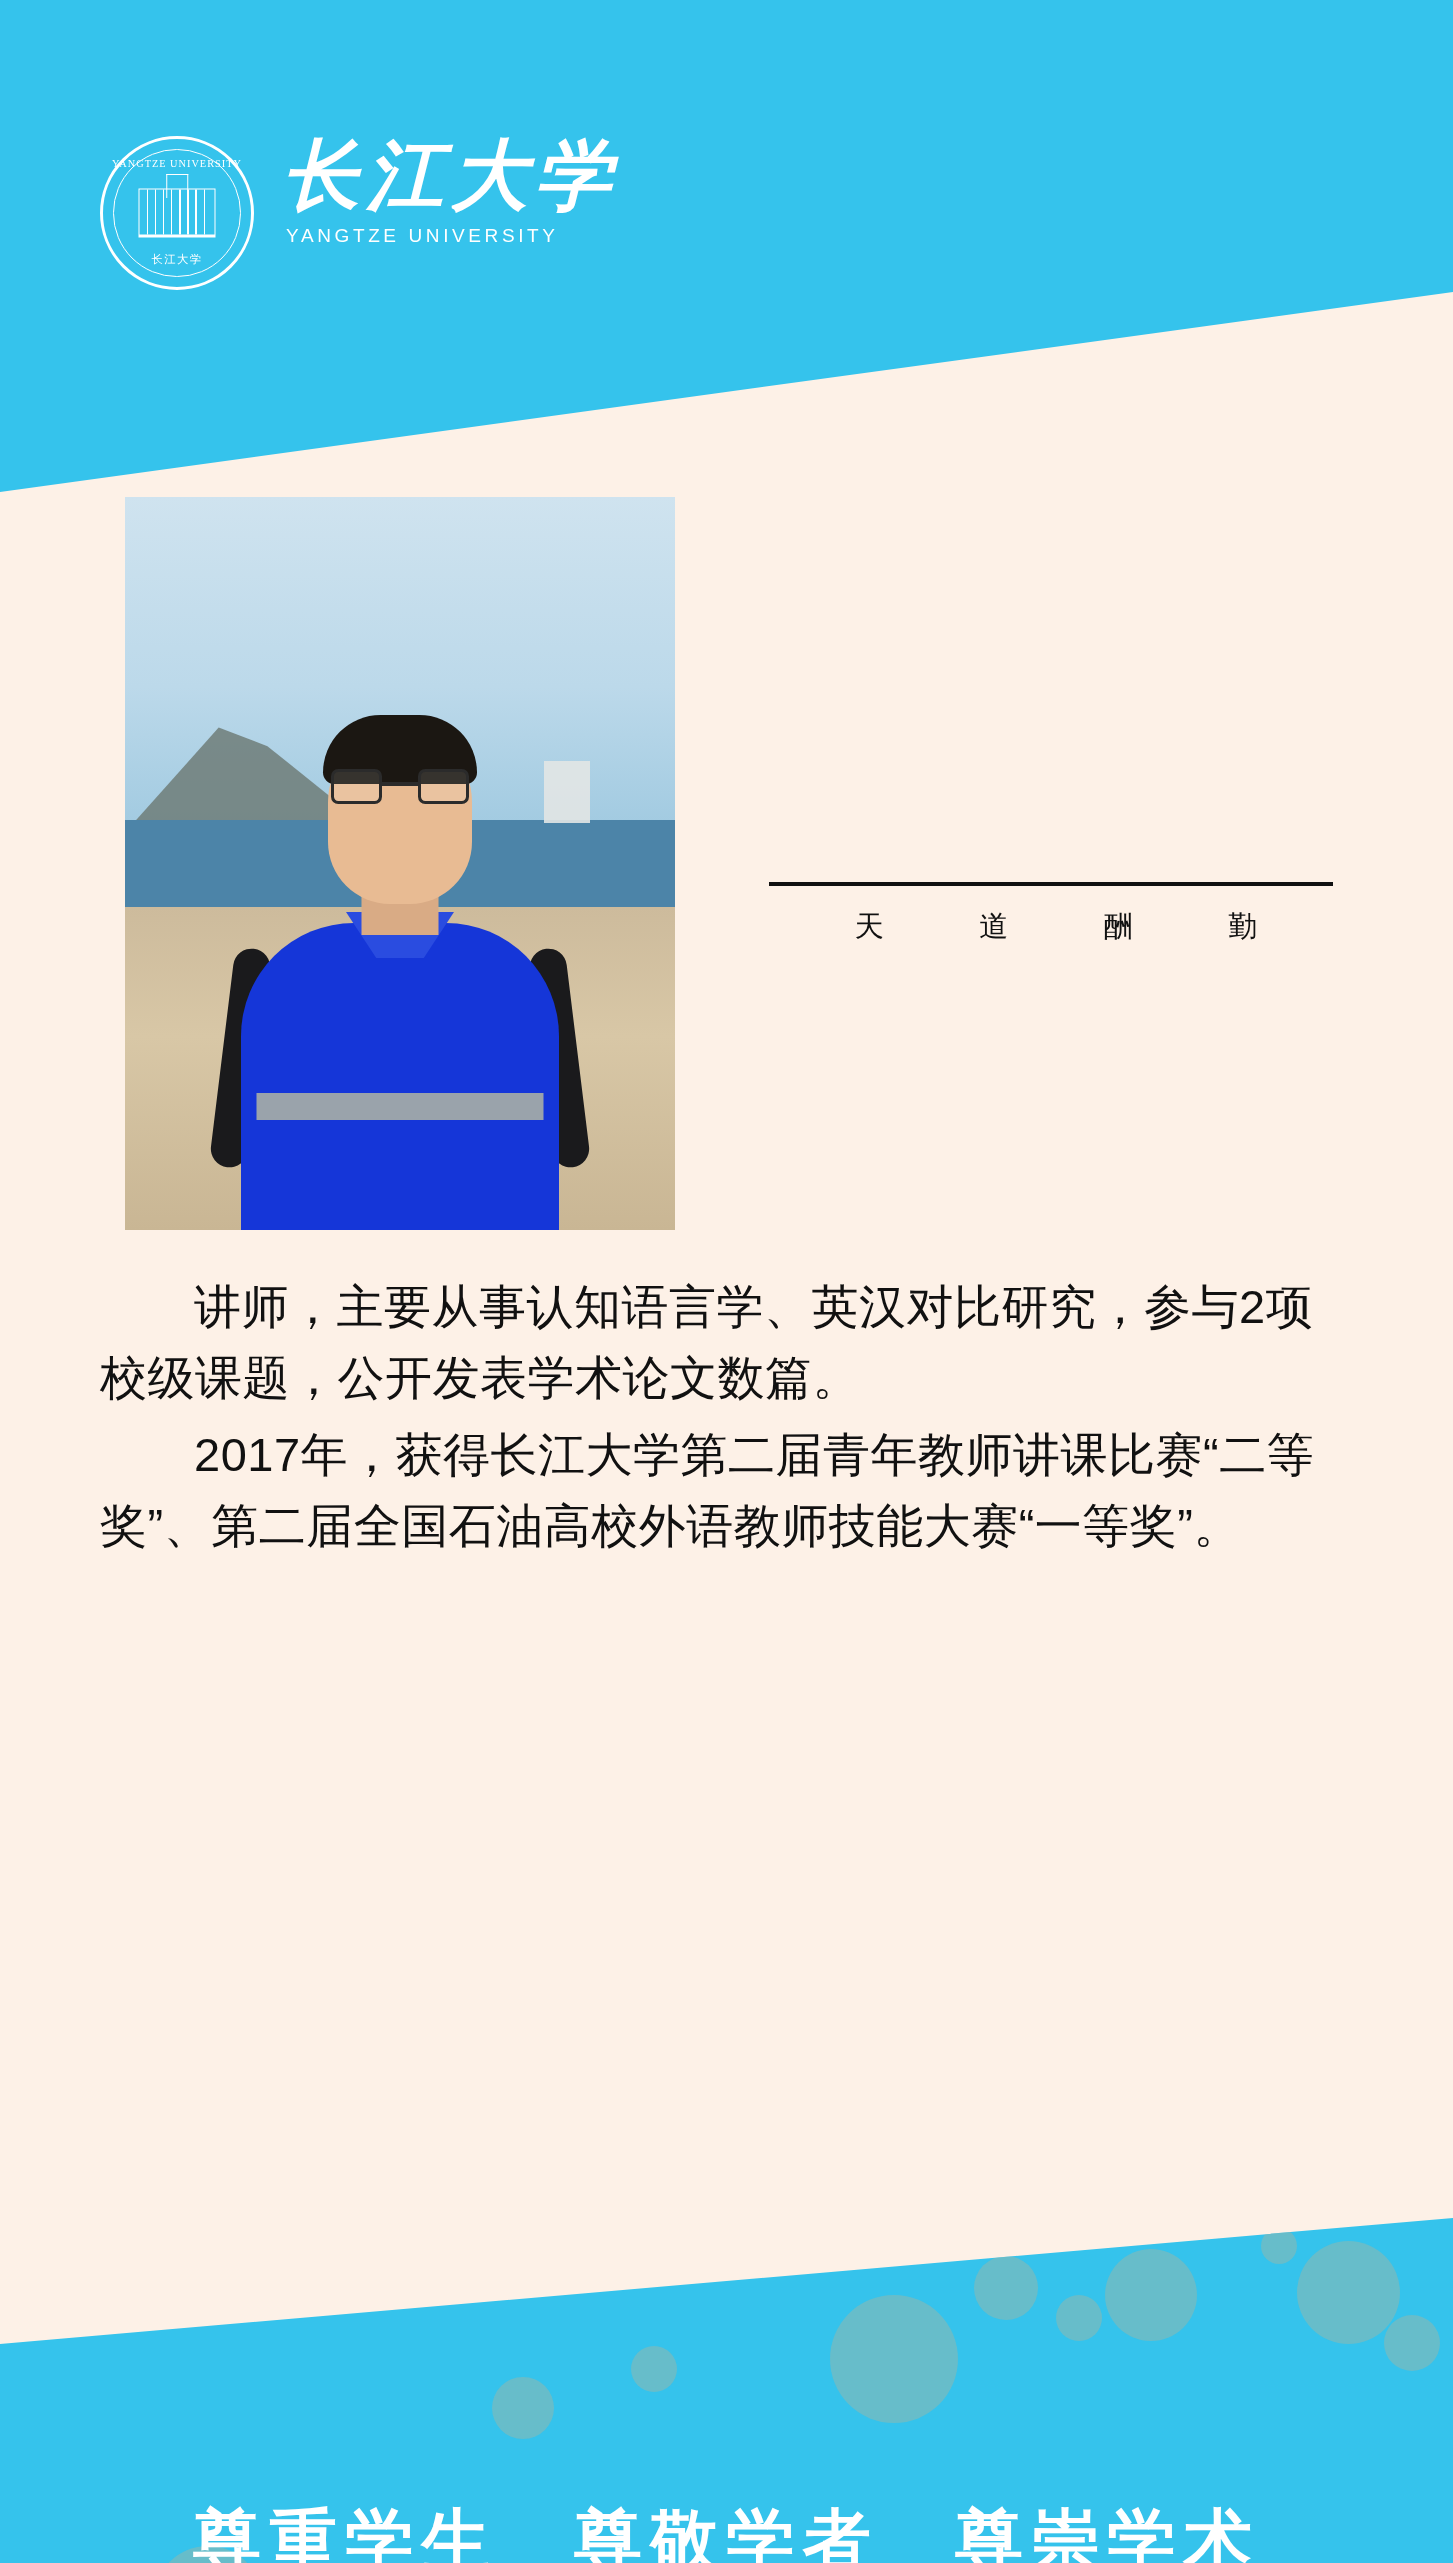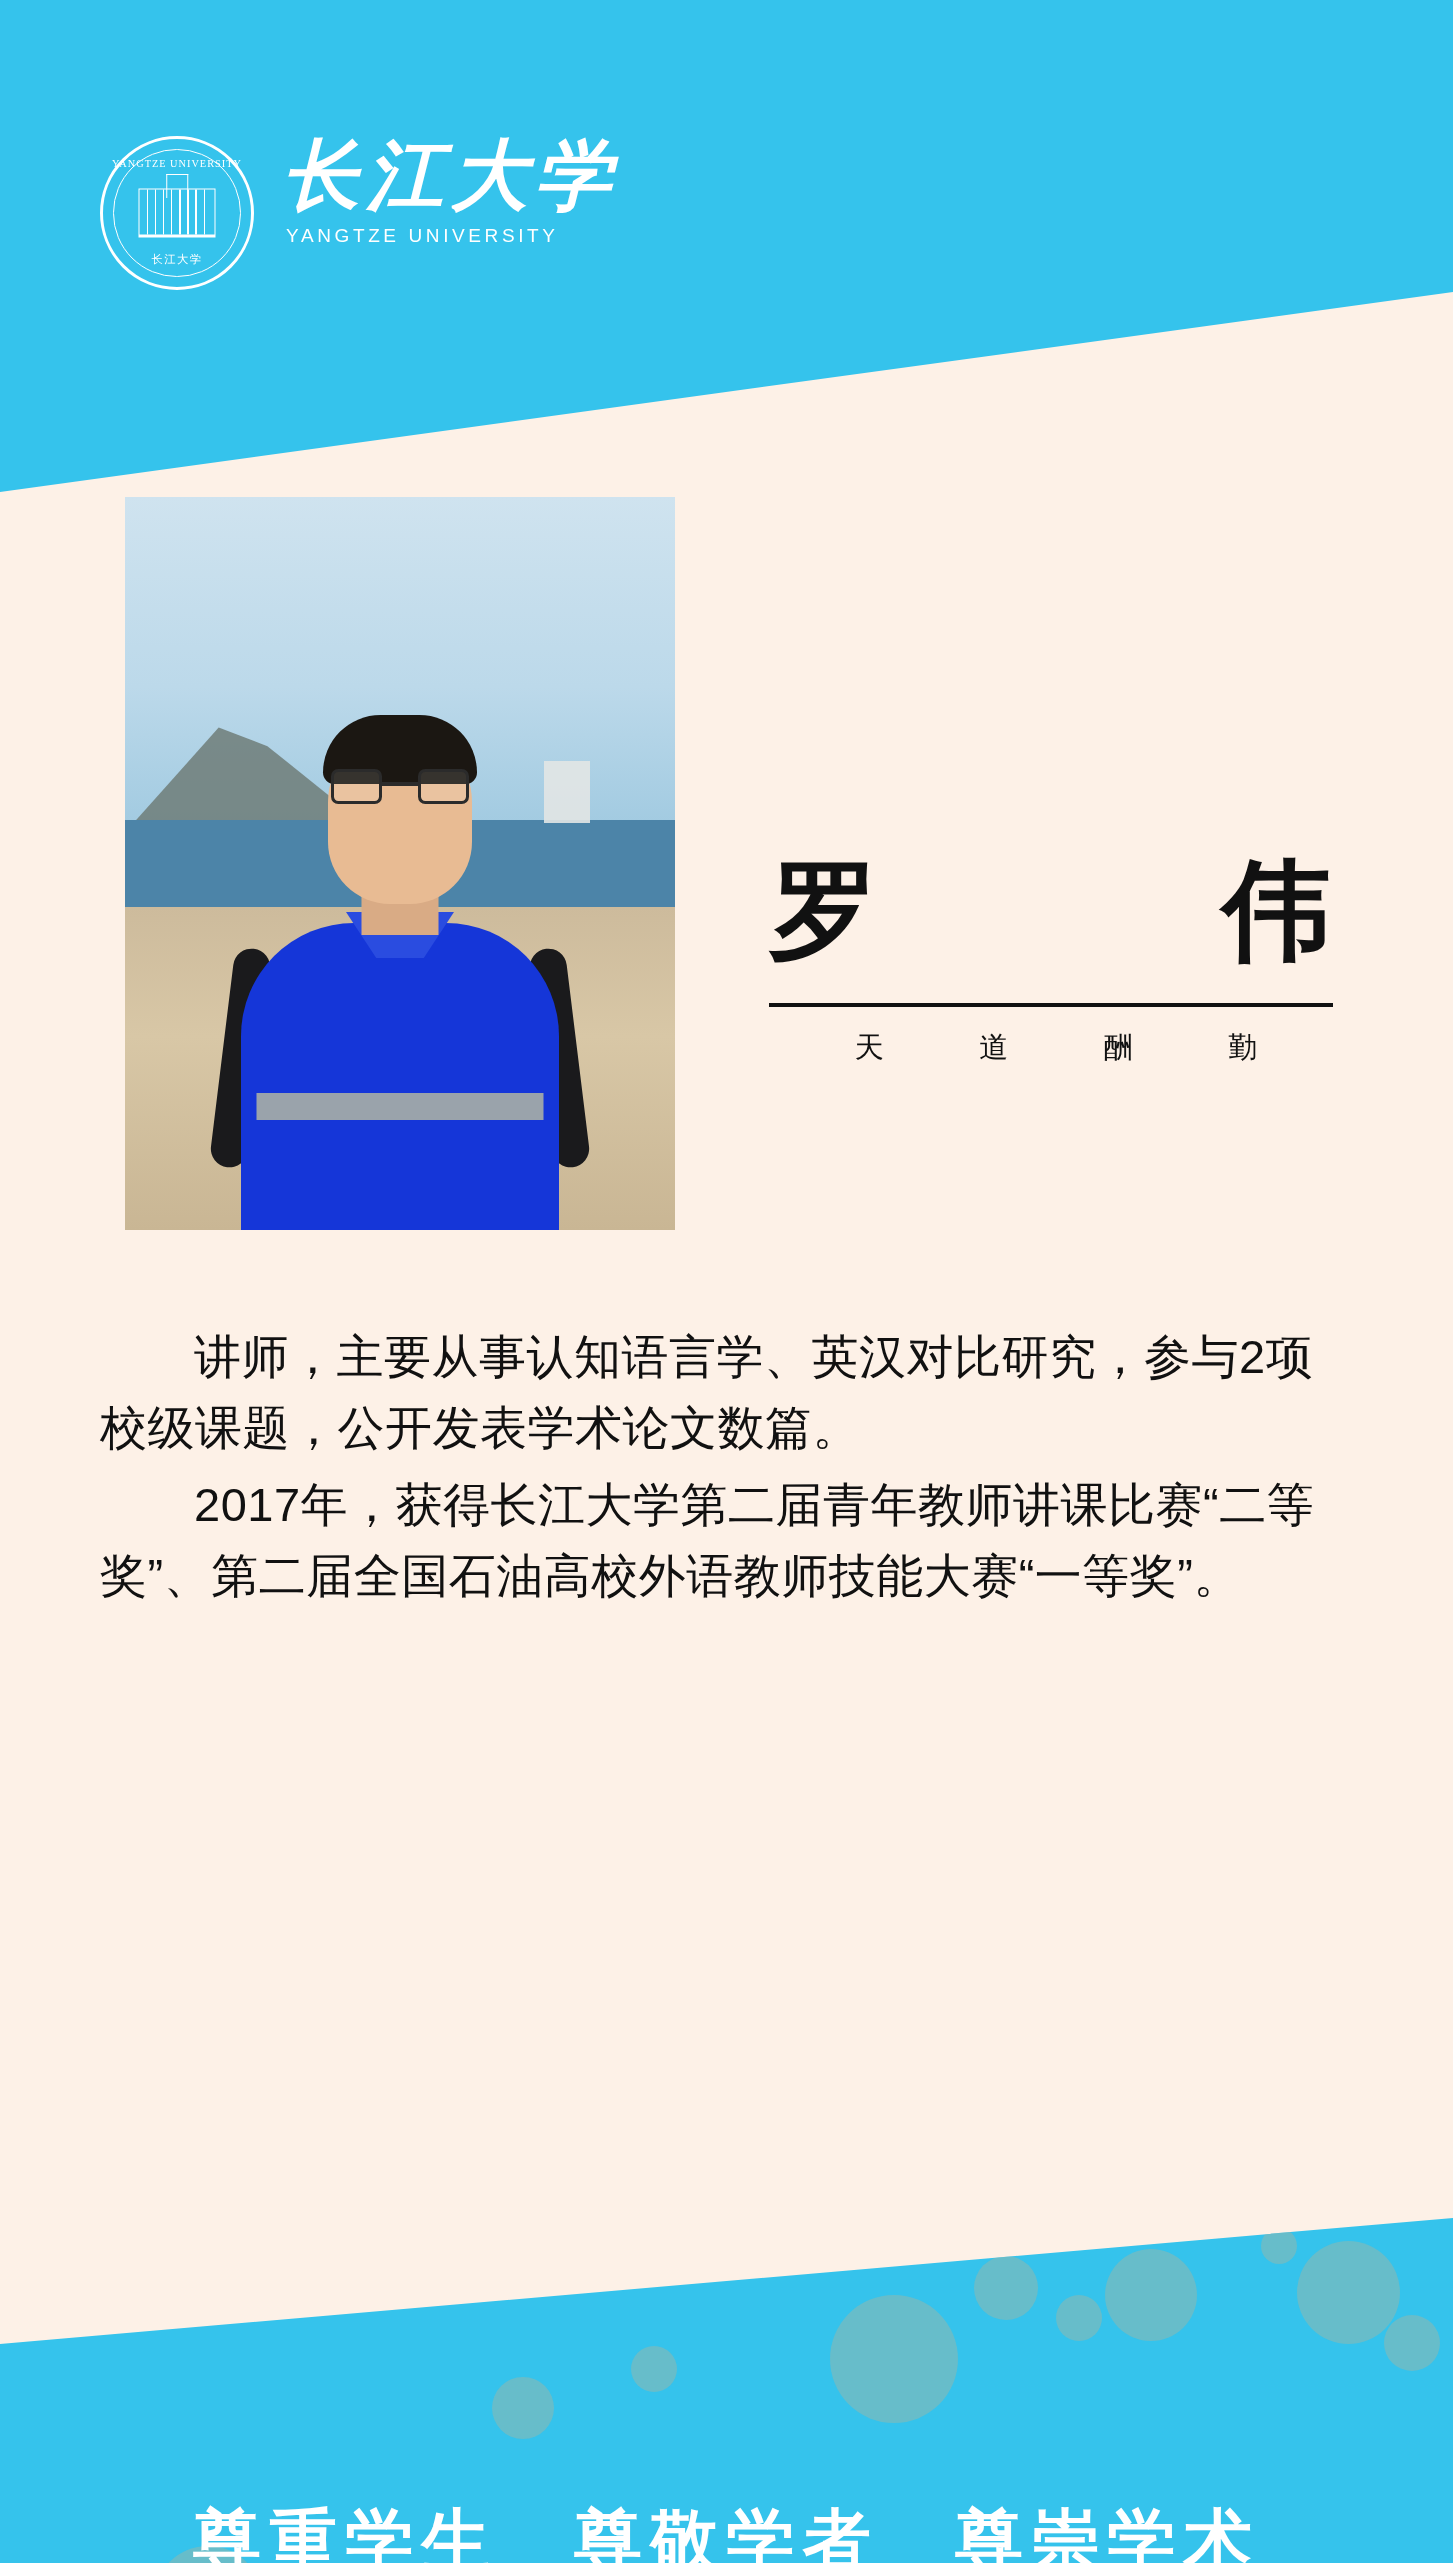"罗 伟" div.name { html: <div>罗 伟</div> -> none }
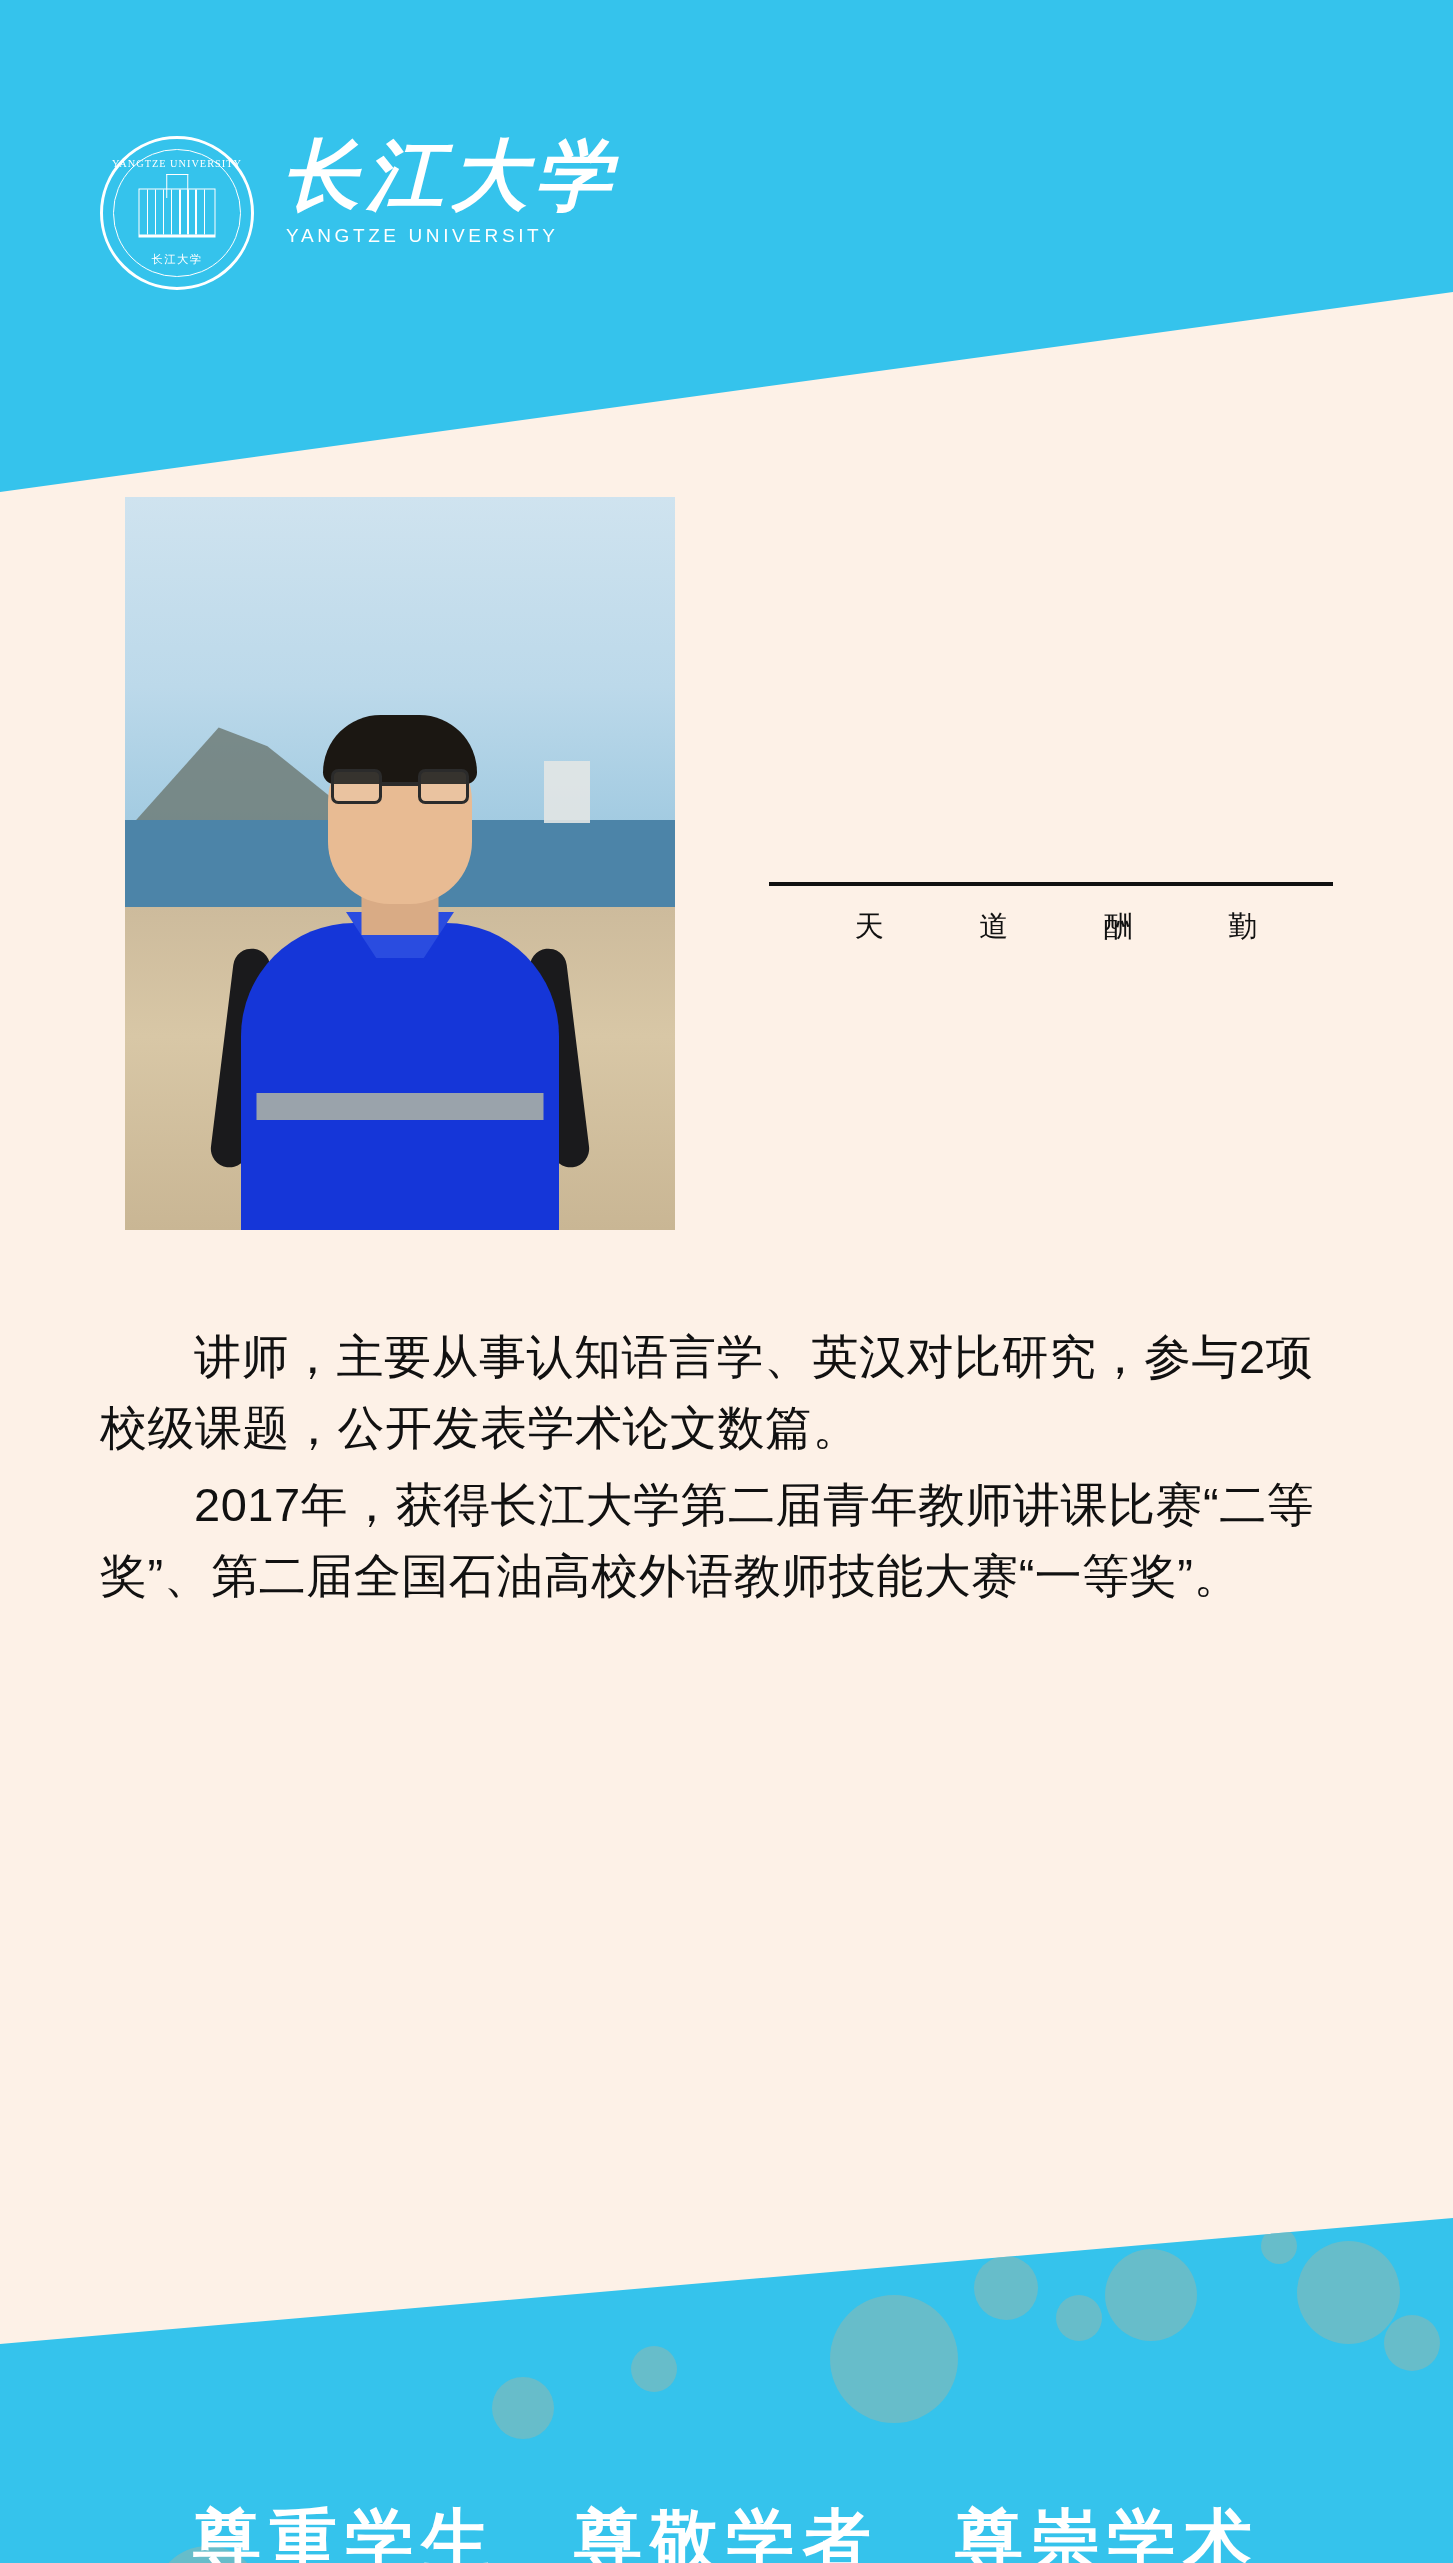"讲师，主要从事认知语言学、英汉对比研究，参与2项校级课题，公开发表学术论文数篇。" .bio { top: 1321px -> 1271px }
